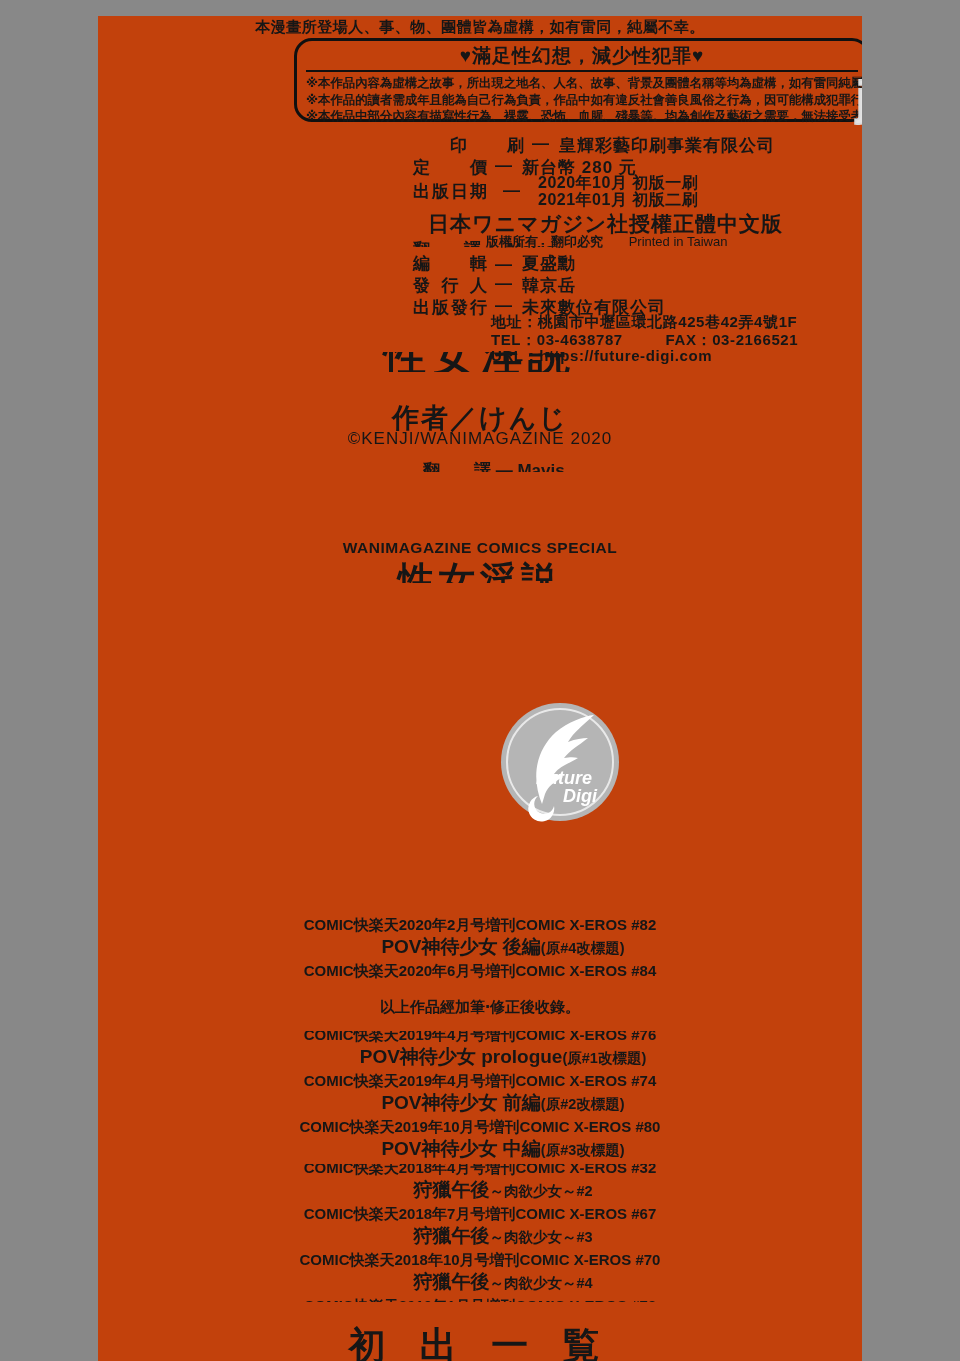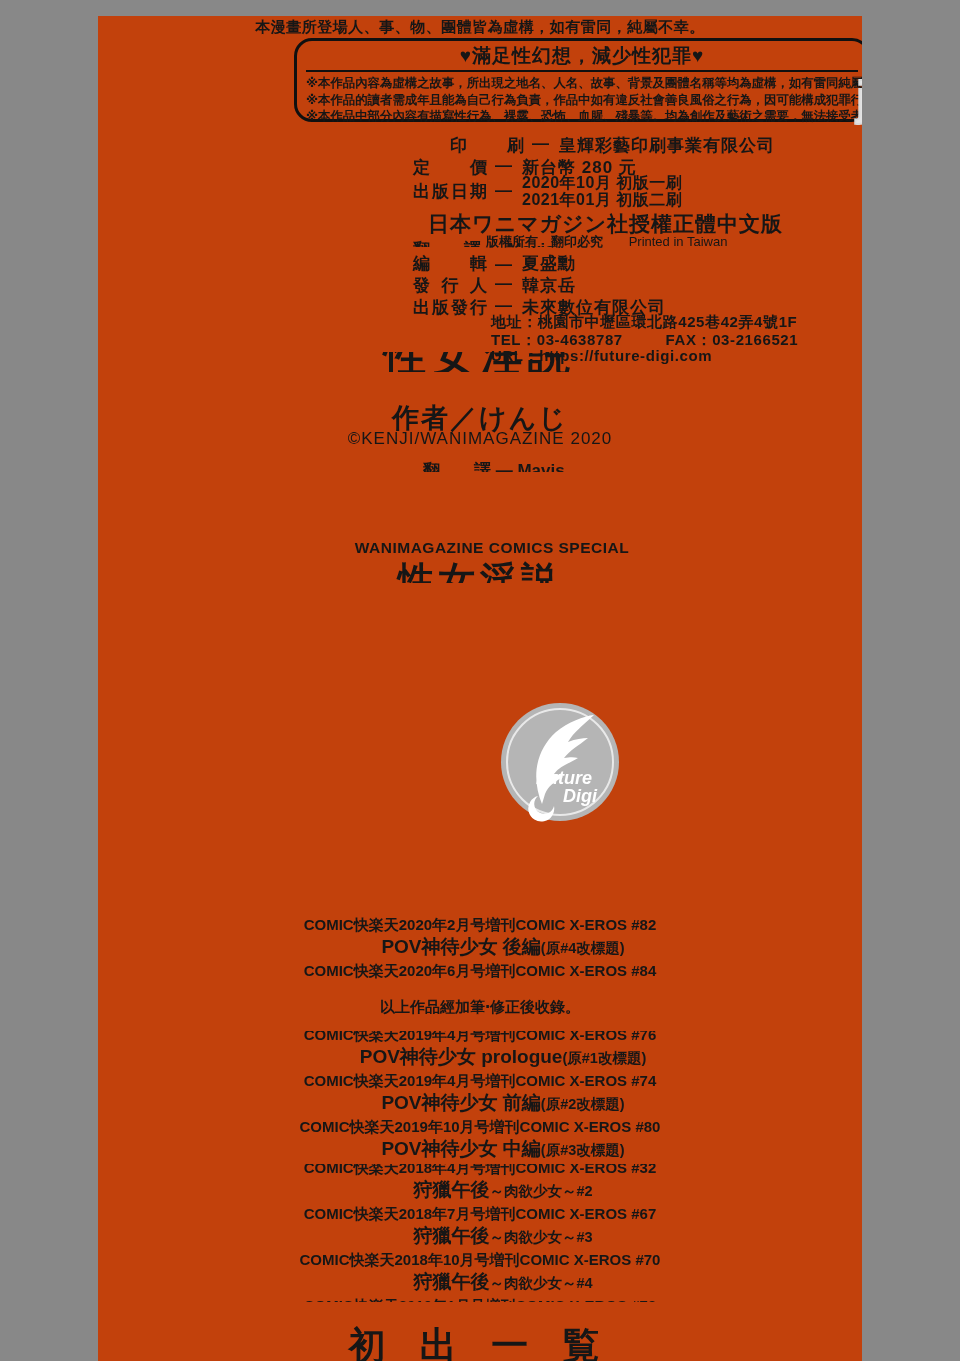"出版日期" div.co-row { gap: none -> 8px }
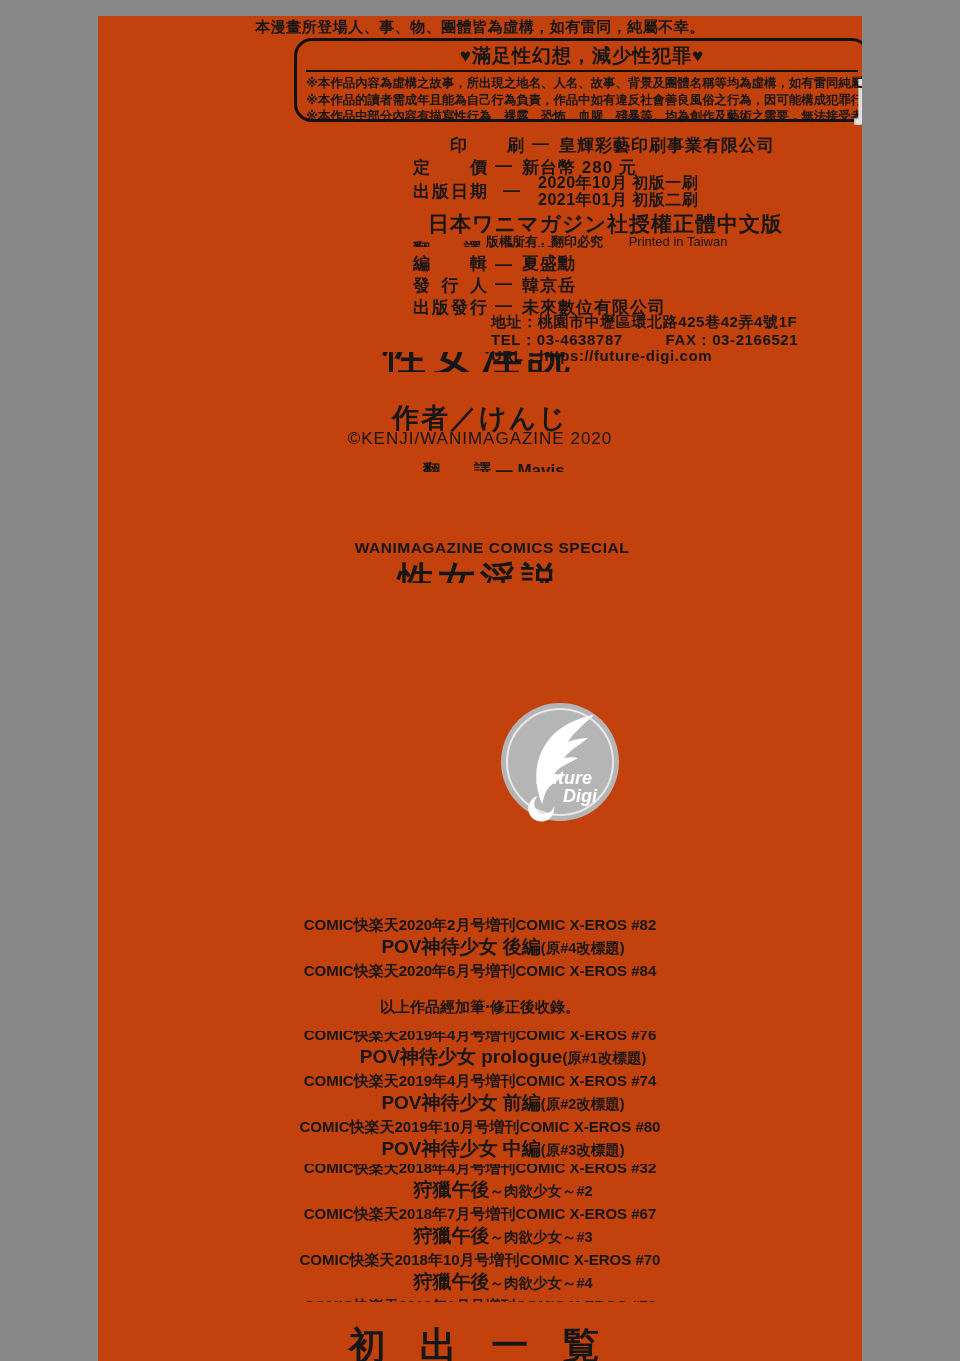"WANIMAGAZINE COMICS SPECIAL" #series-line { padding-left: 12px -> none }
